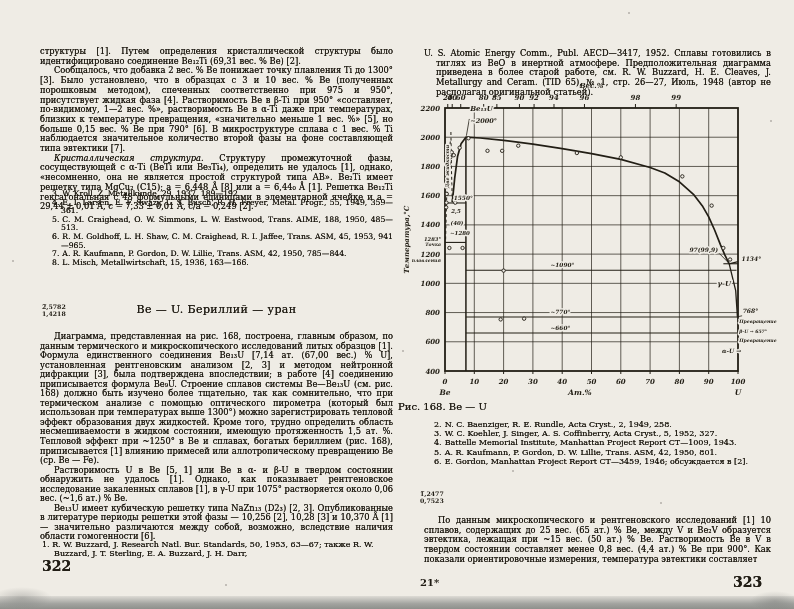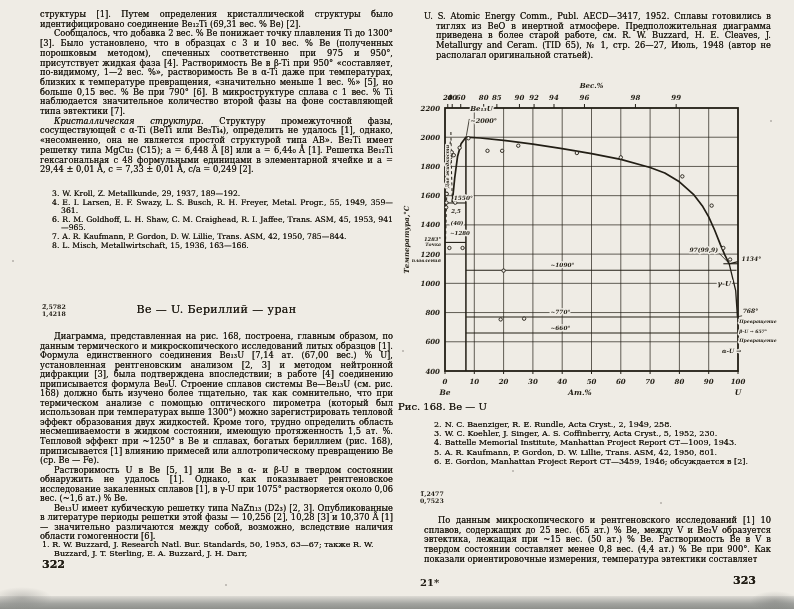"структуры [1]. Путем определения" .page-text p.no-indent { margin-top: none -> 37px }
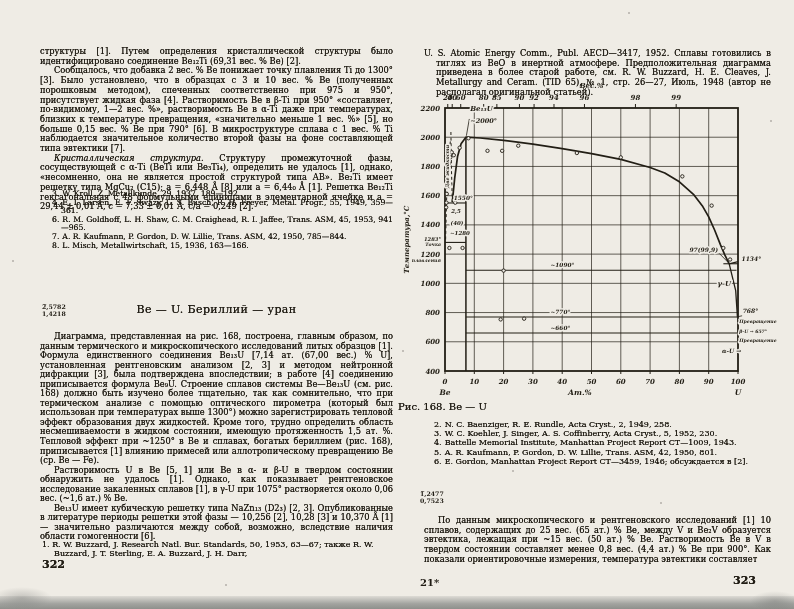"5. C. M. Craighead, O." div.ref { html: none -> <div><span>5.</span><span>C. M. Craighead, O. W. Simmons, L. W. Eastwood, Trans. AIME, 188, 1950, 485—513.</span></div> }
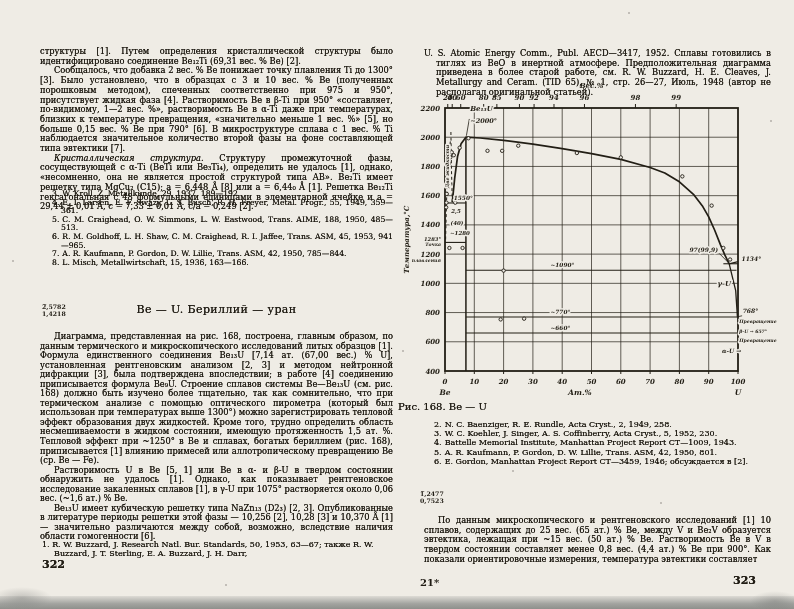"W. C. Koehler, J. Singer," span { text: 230 -> 327 }
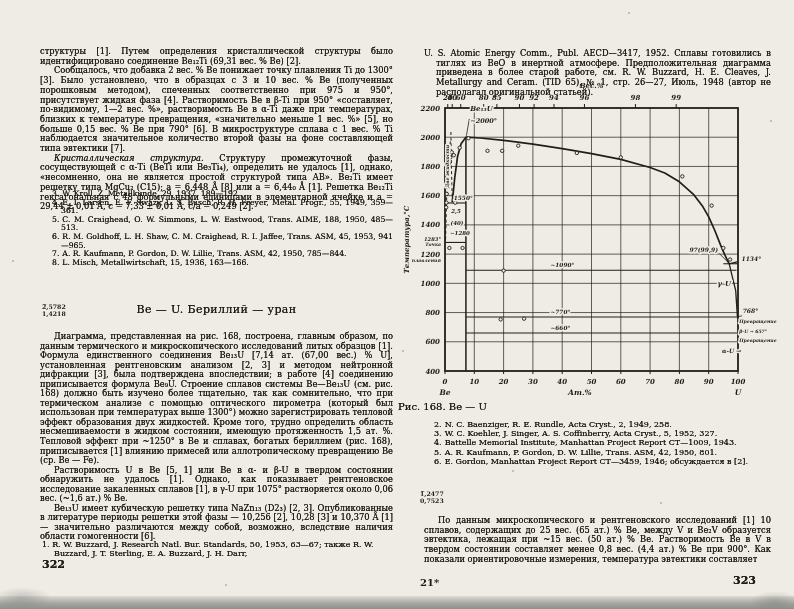"322" .pagenum { font-size: 11px -> 14px }
